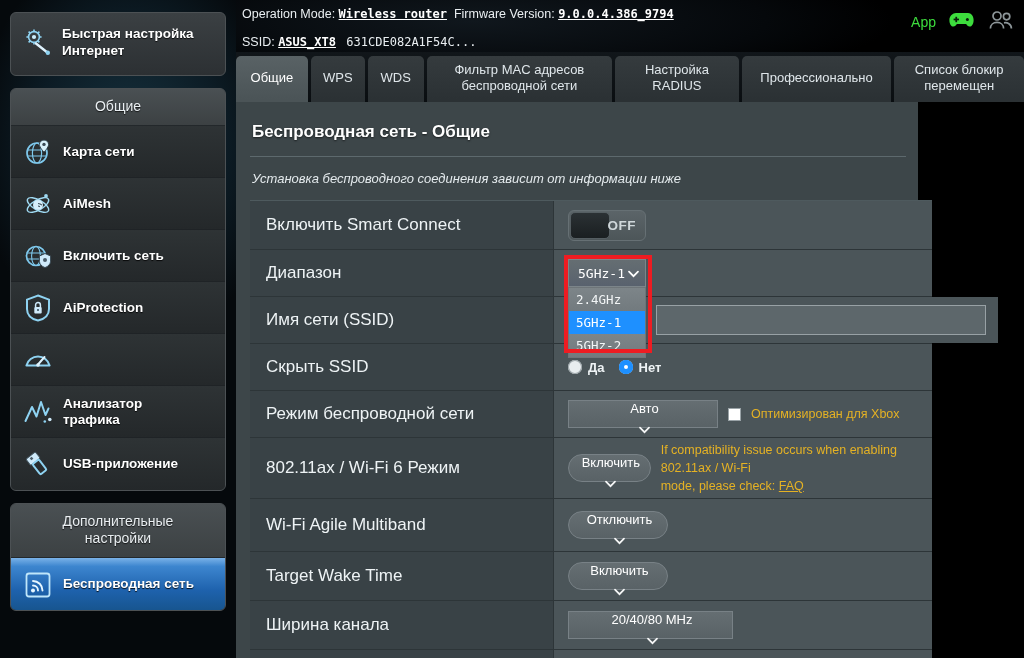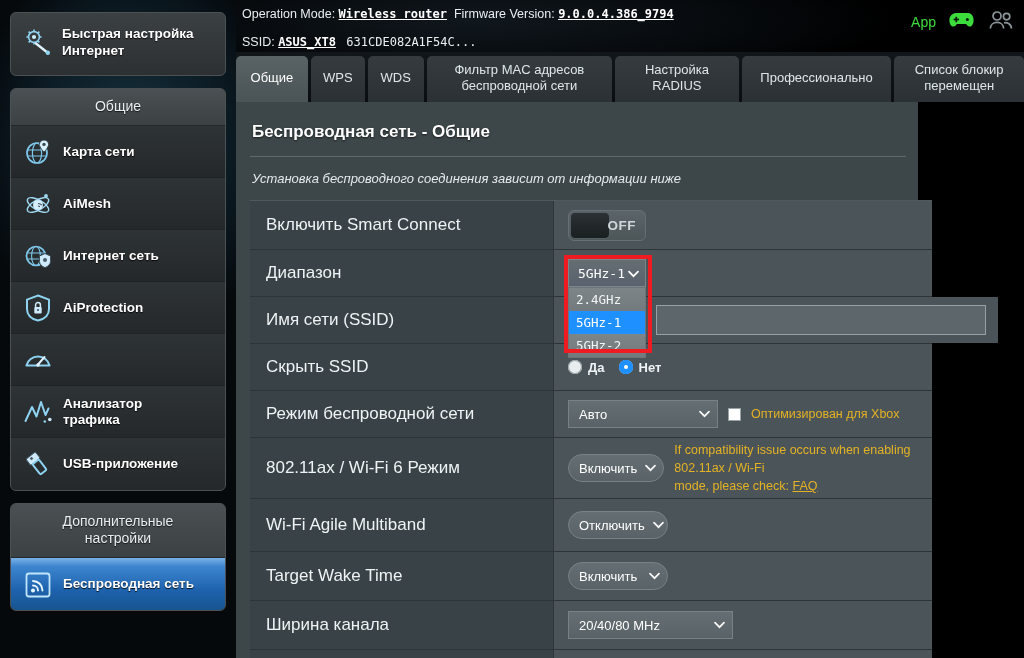"Интернет сеть" span.txt { text: Интернет -> Включить }
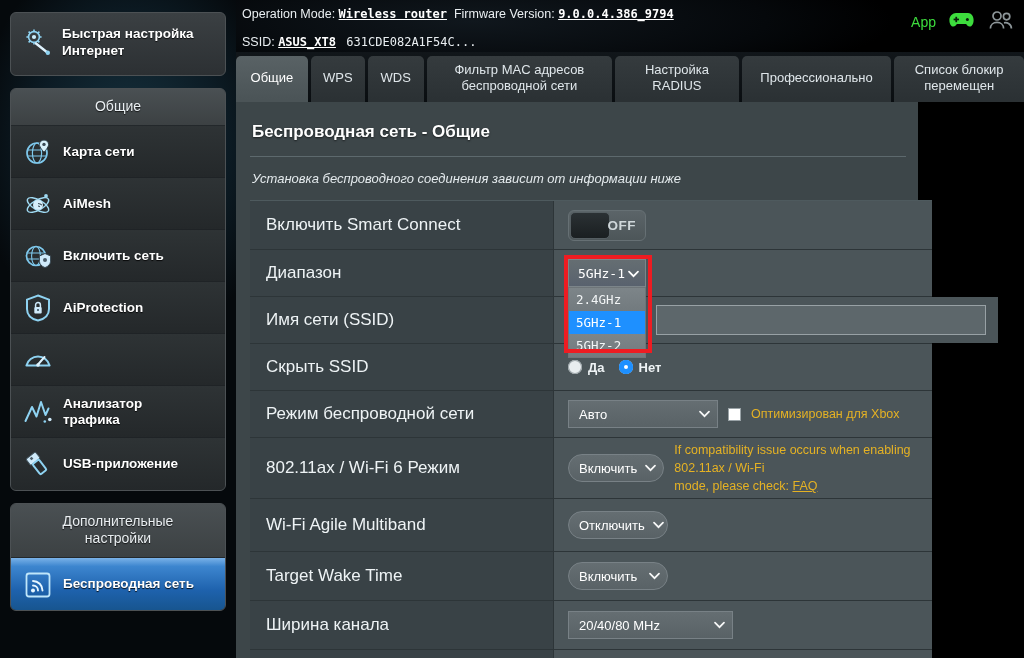"Авто" .sel { flex-direction: none -> column }
